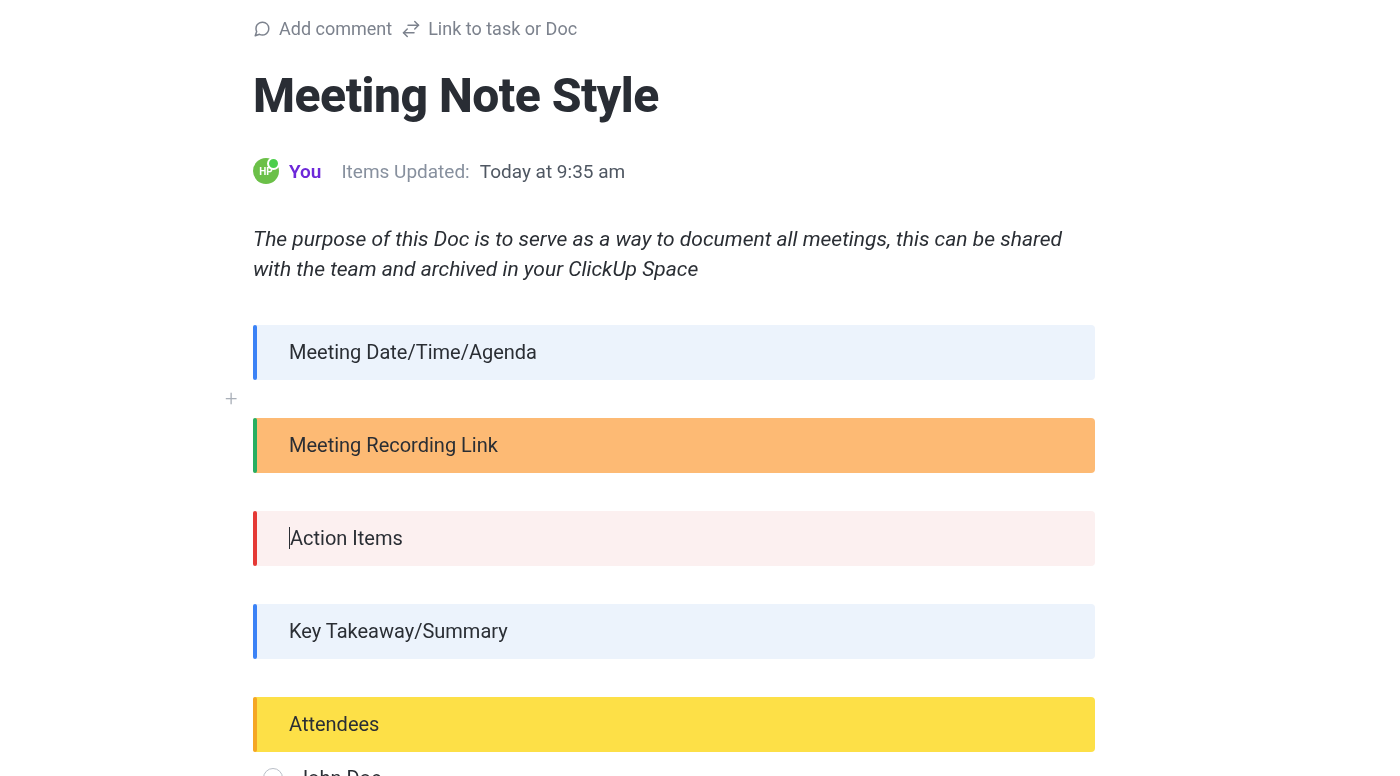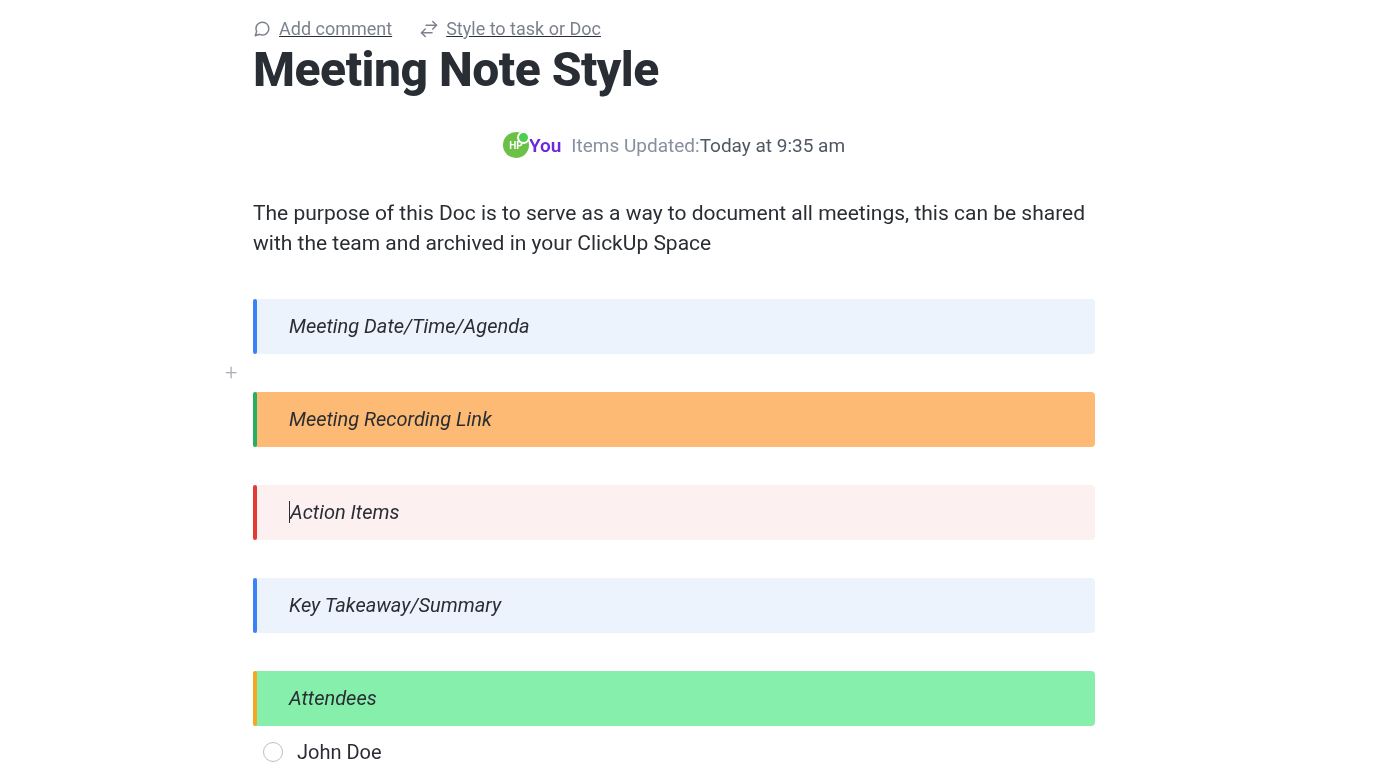"Add comment" .top-actions { gap: 28px -> 10px; margin-bottom: 2px -> 28px; text-decoration: underline -> none }
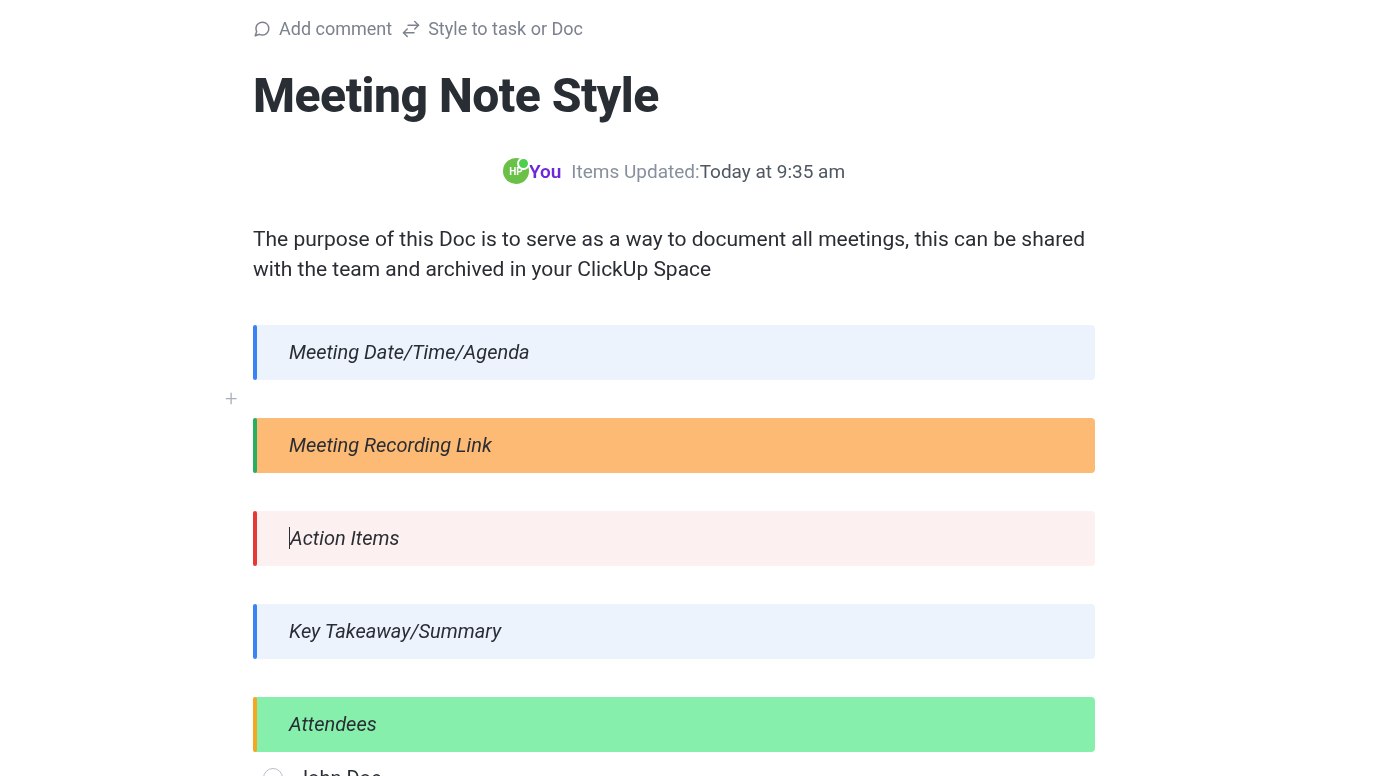"Style to task or Doc" span { text: Style -> Link }
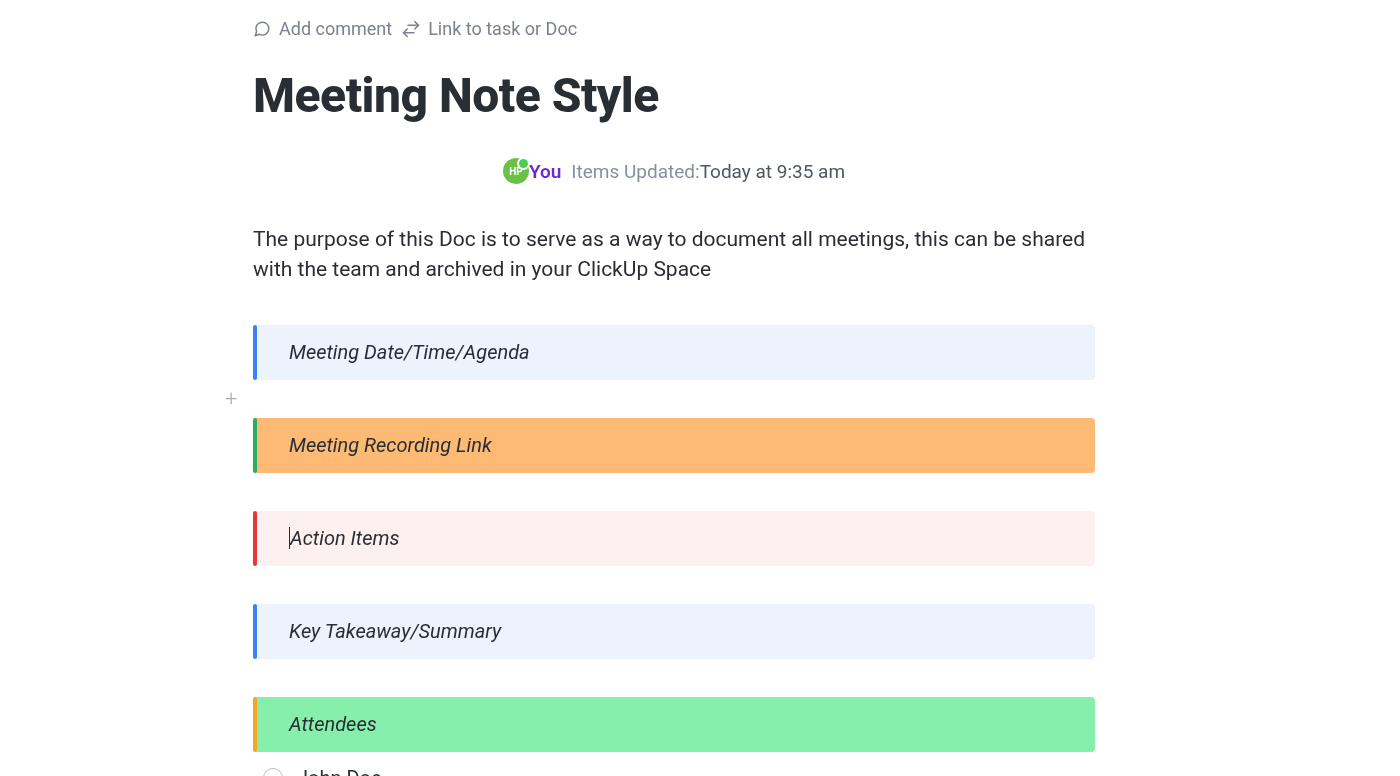"HP" .meta-row { gap: none -> 10px; justify-content: center -> none }
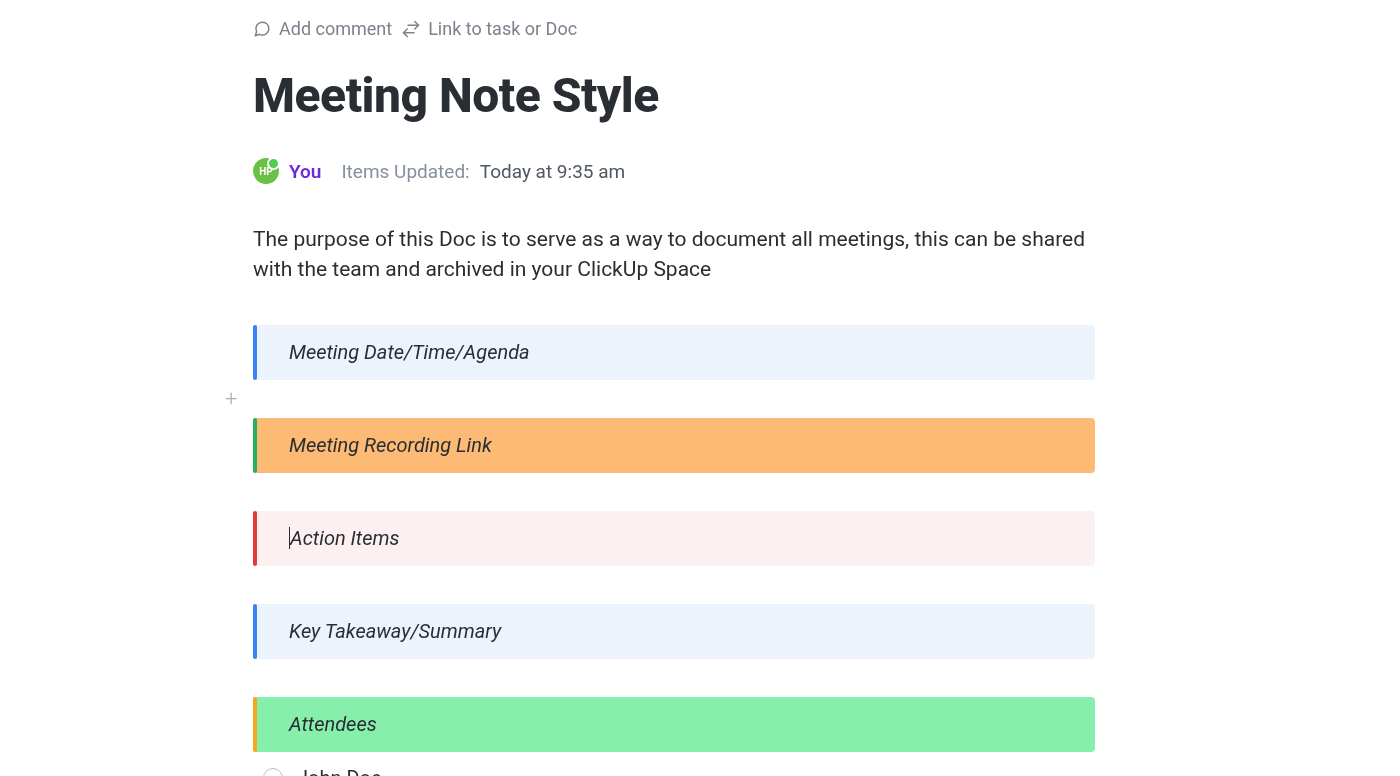"The purpose of this Doc" .doc-desc { font-style: none -> italic }
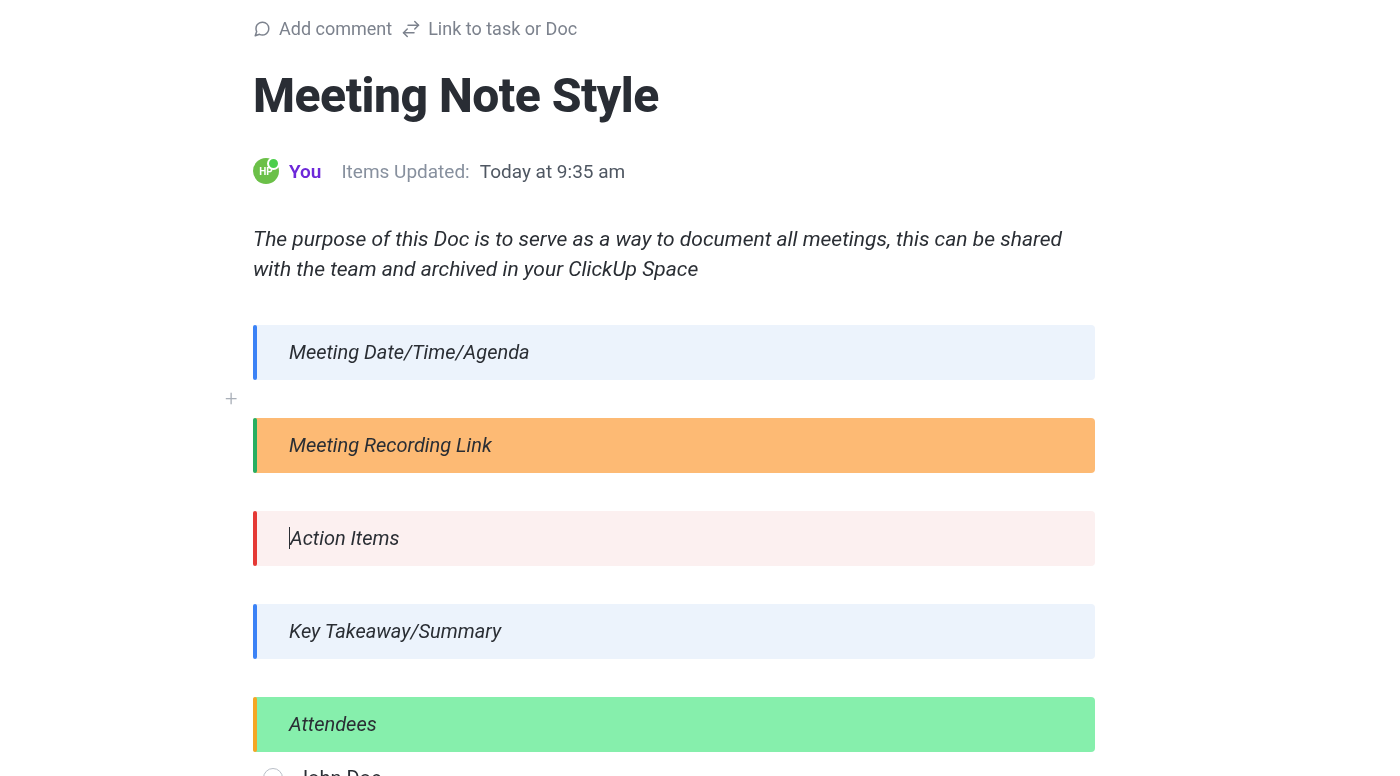"Meeting Date/Time/Agenda" .callout { font-style: italic -> none }
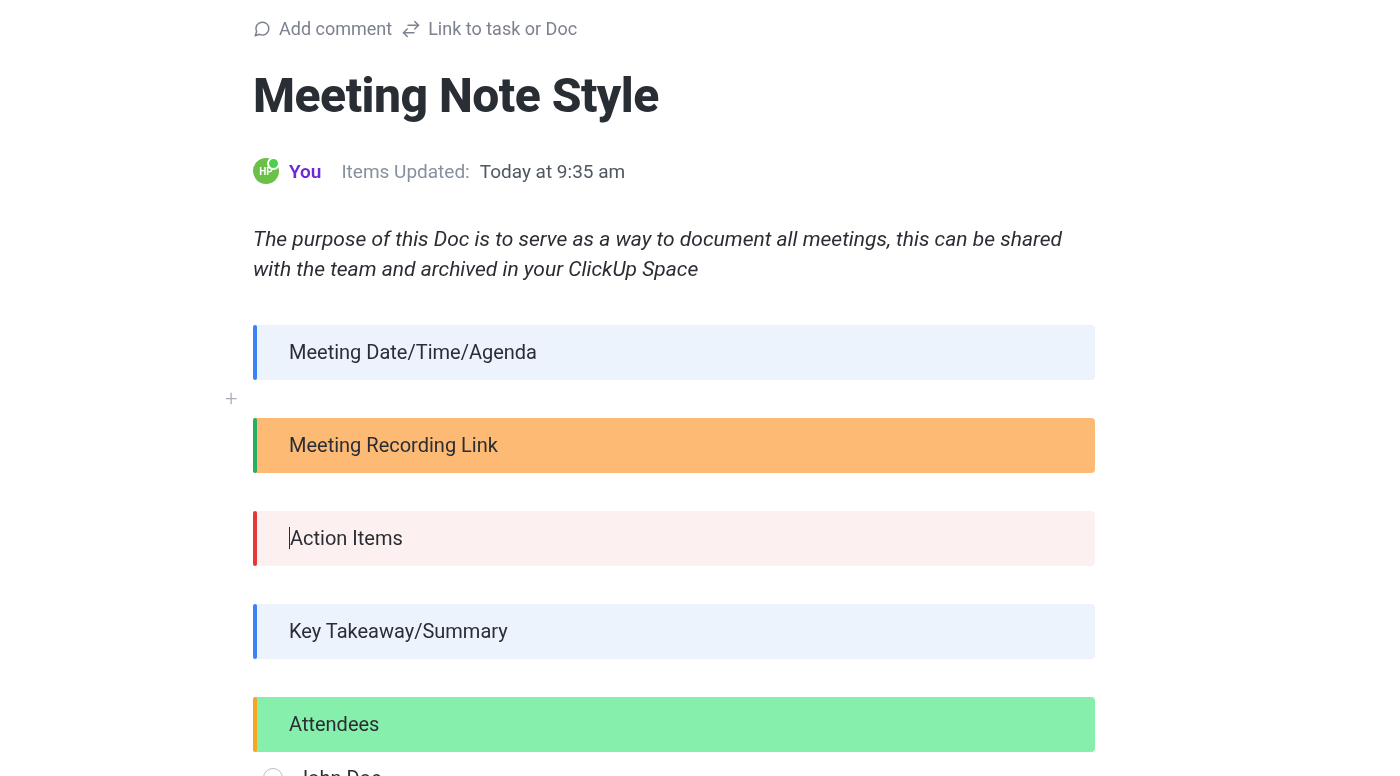"Attendees" .callout.yellow { background: #86efac -> #fde047 }
